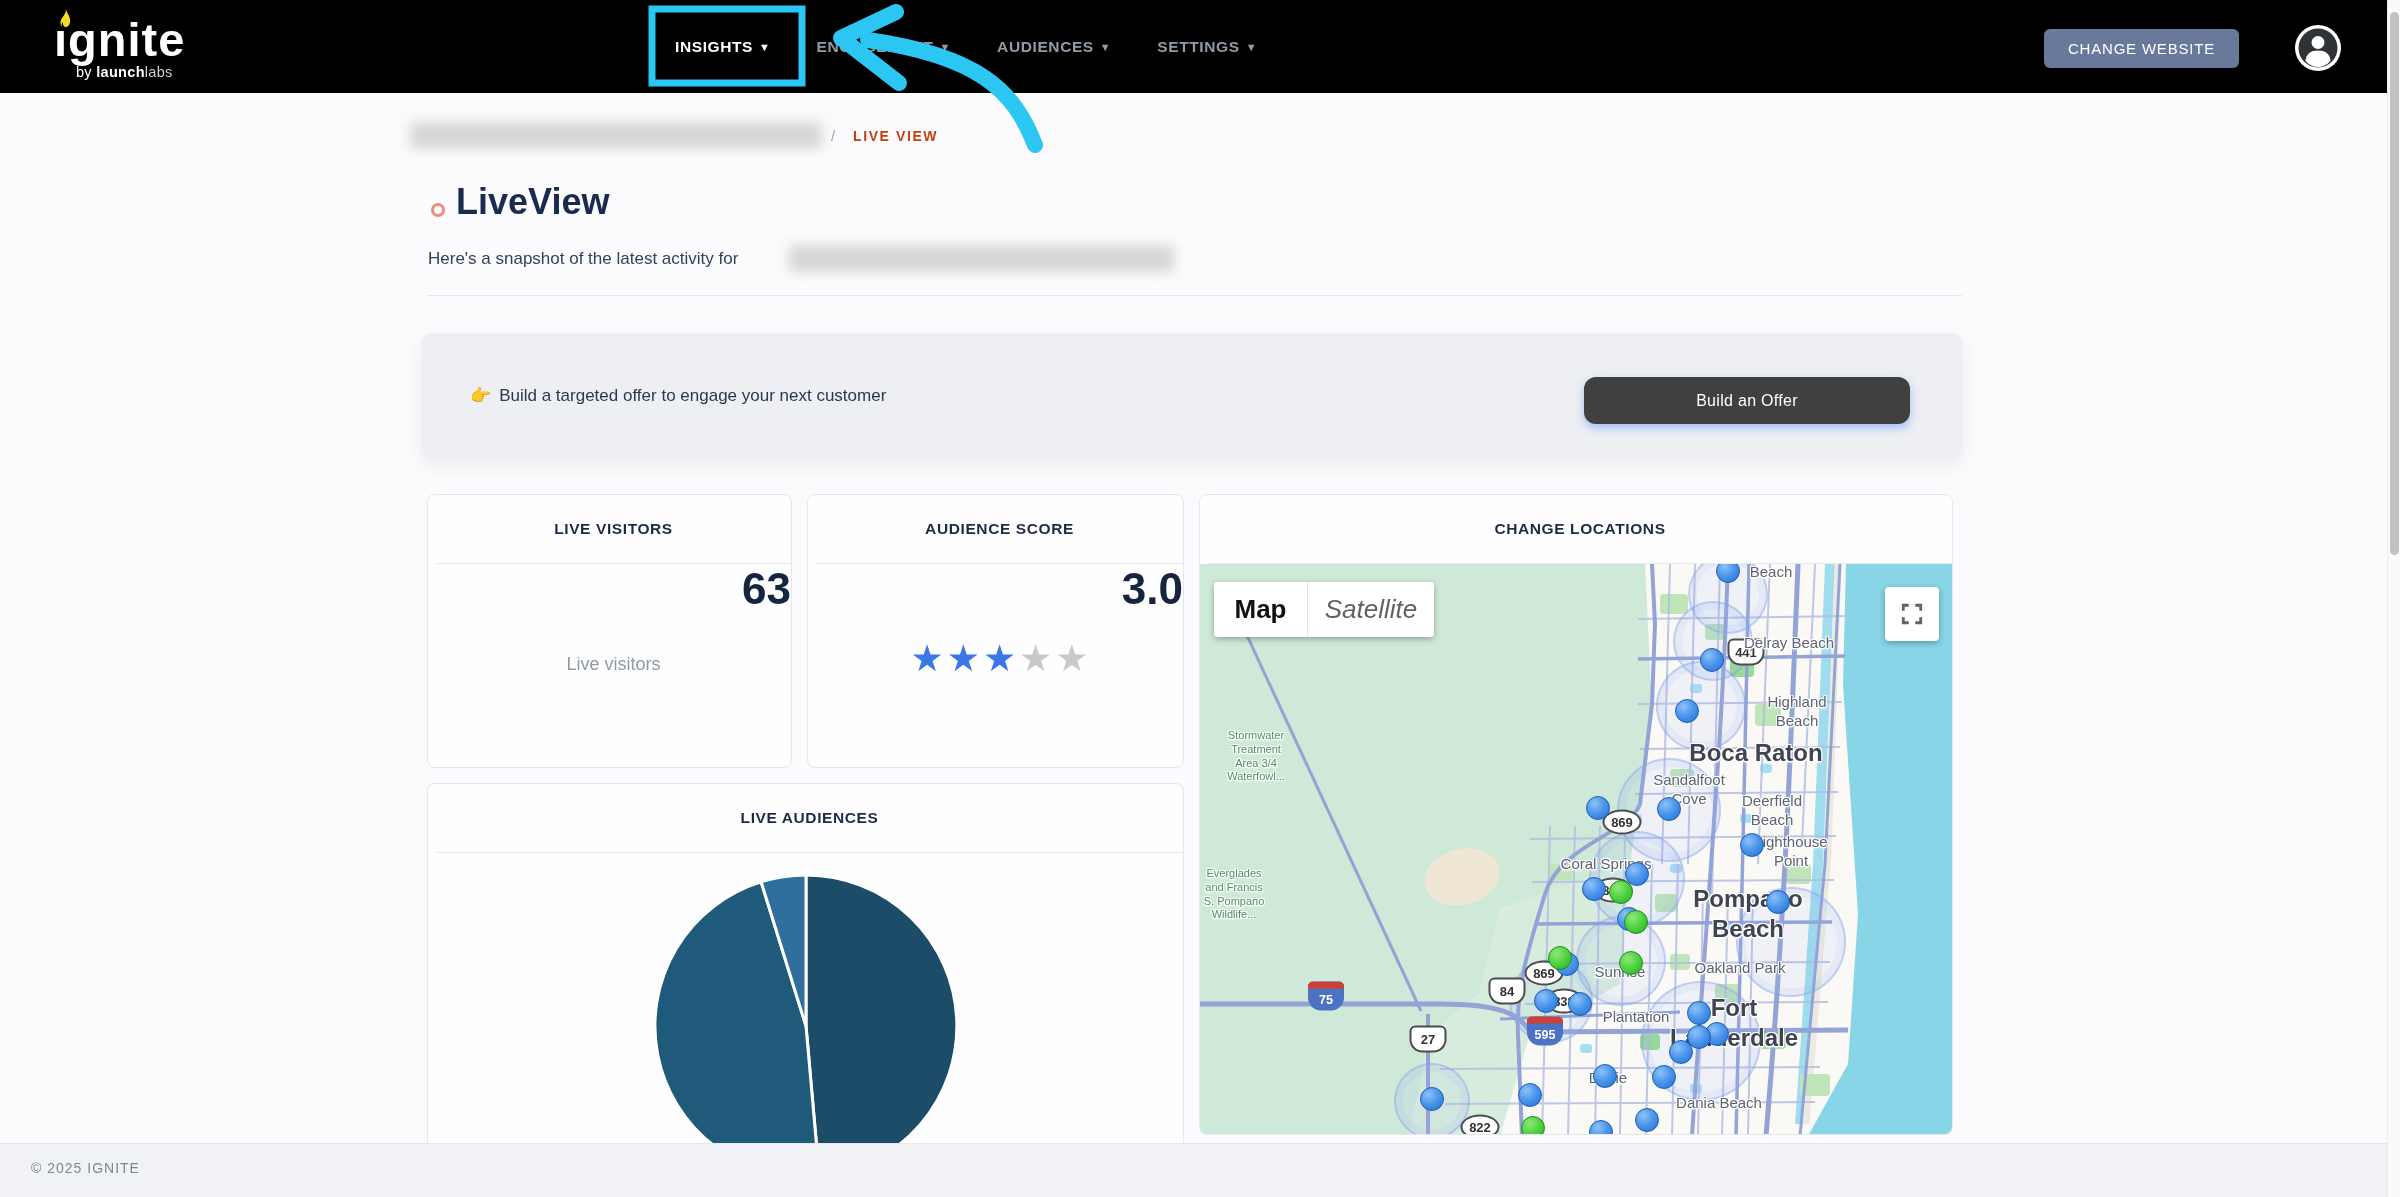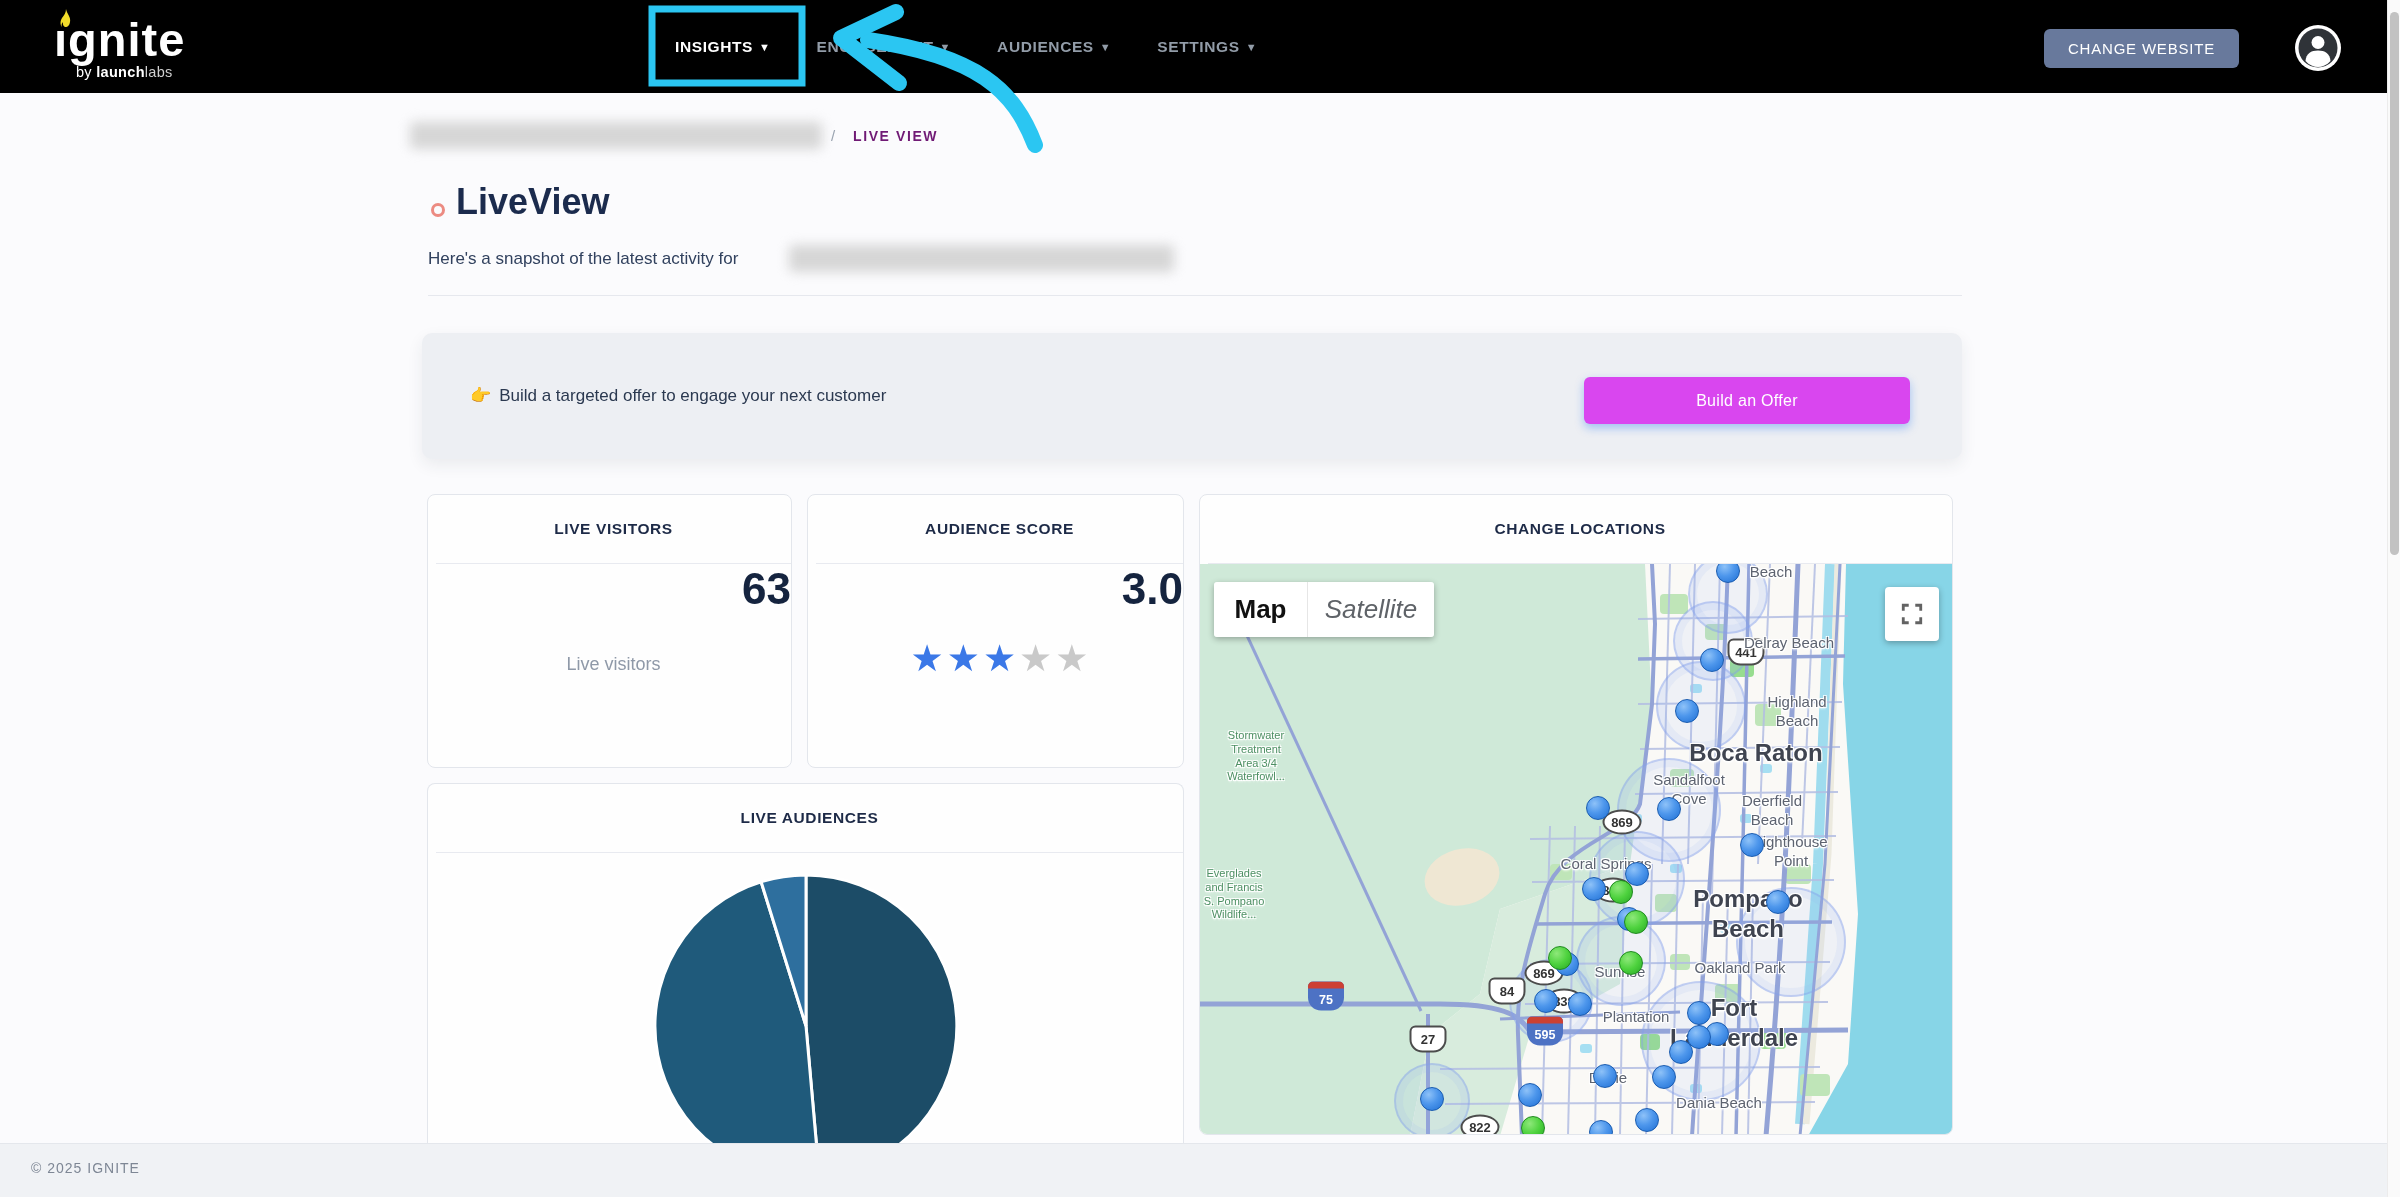"LIVE VIEW" #bc-current { color: #701a75 -> #c2410c }
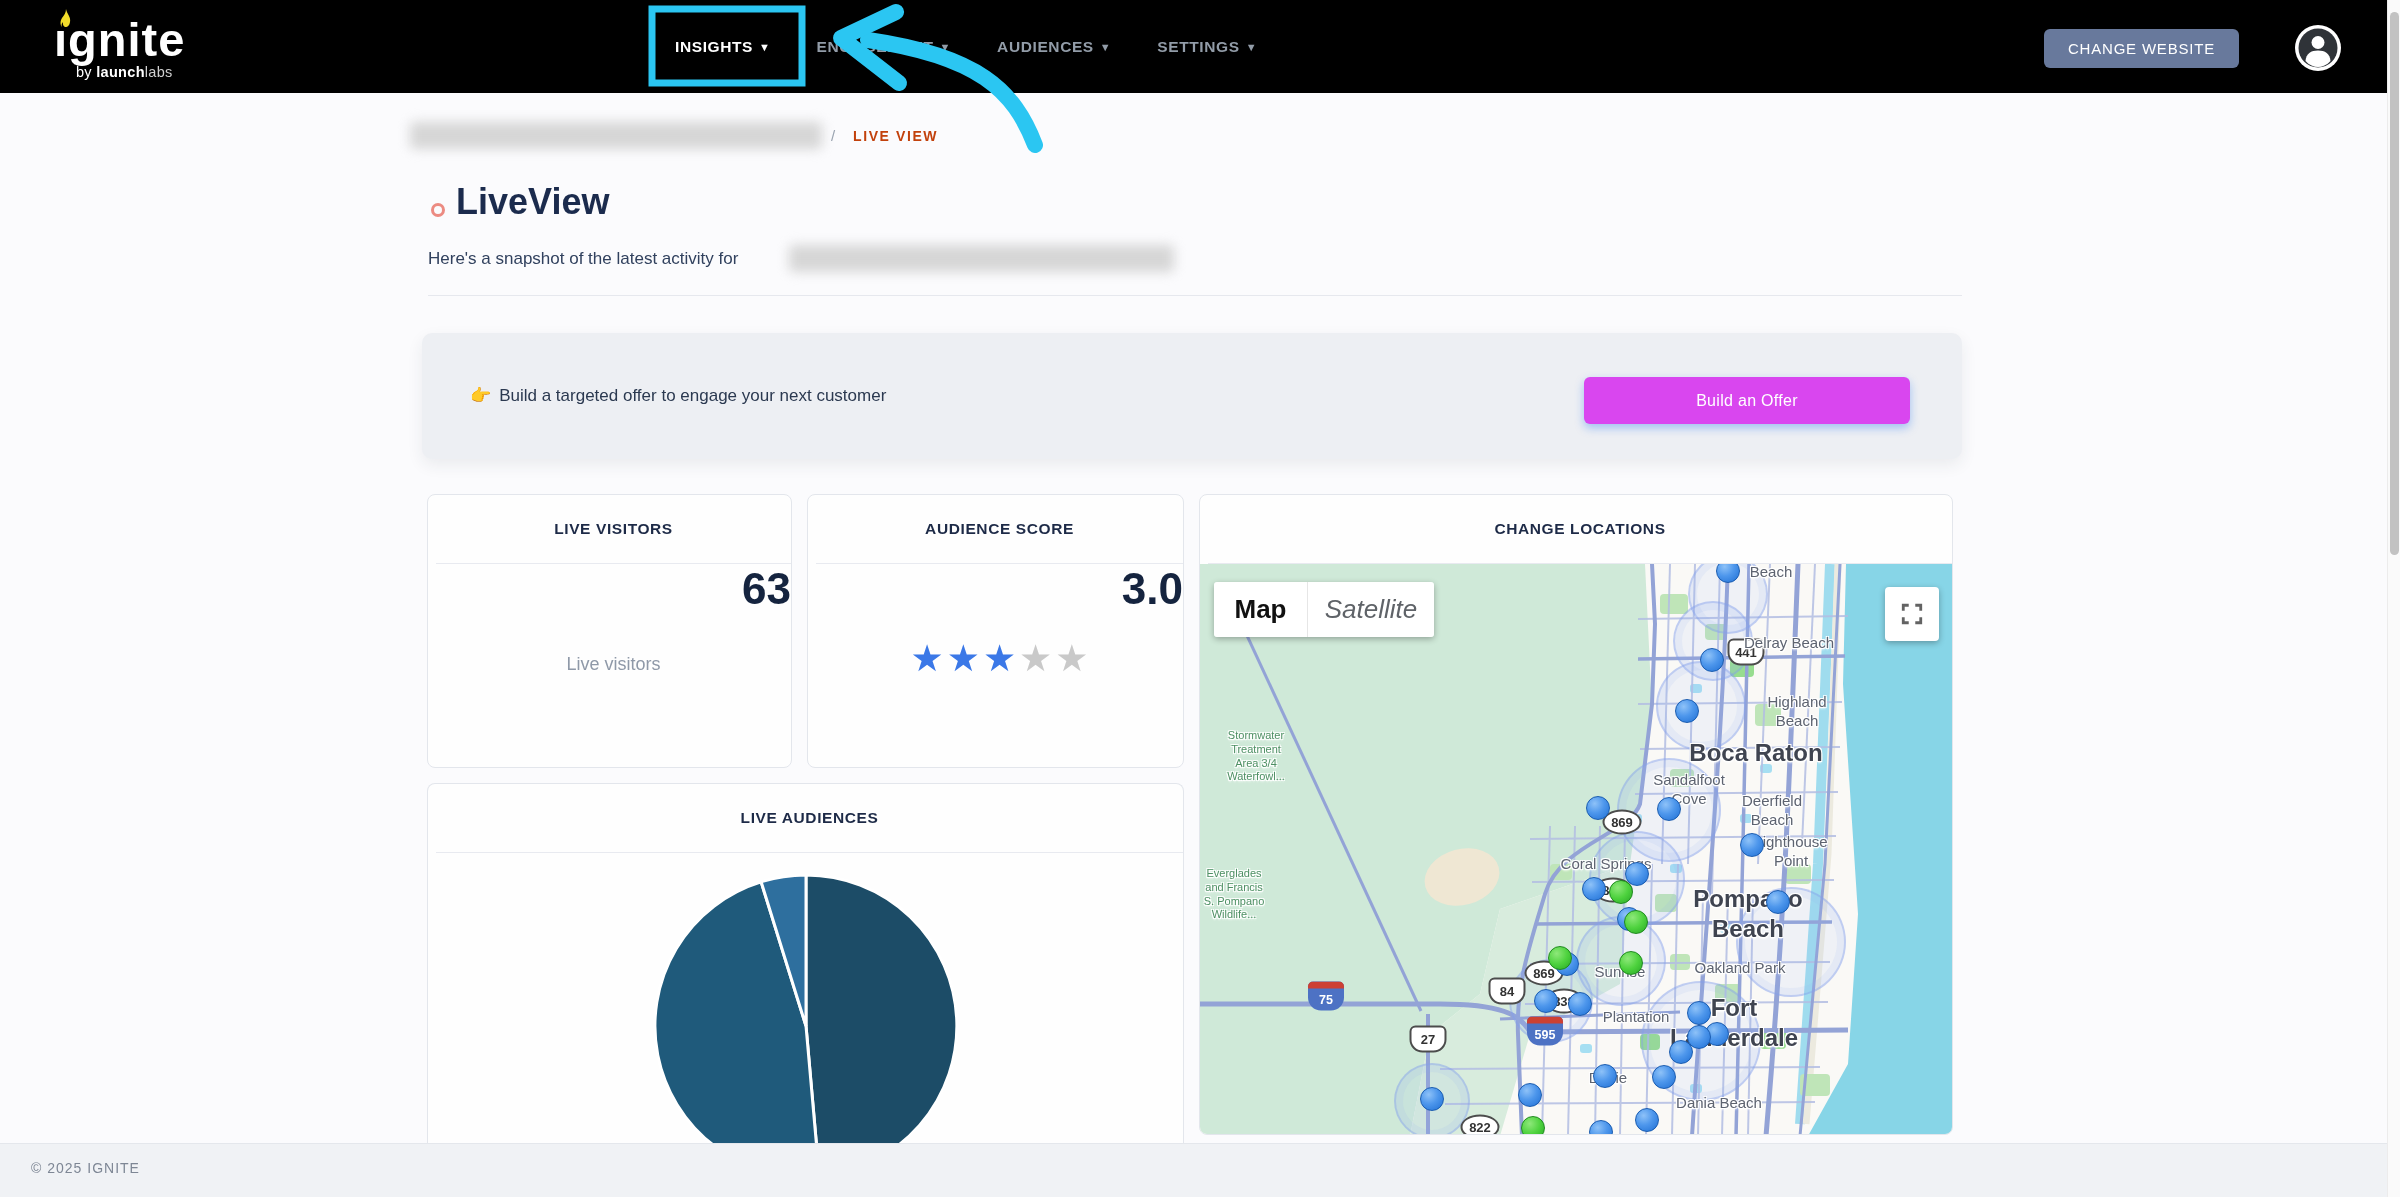"Build an Offer" #build-offer-btn { background: #d946ef -> #404040; border-radius: 6px -> 12px }
